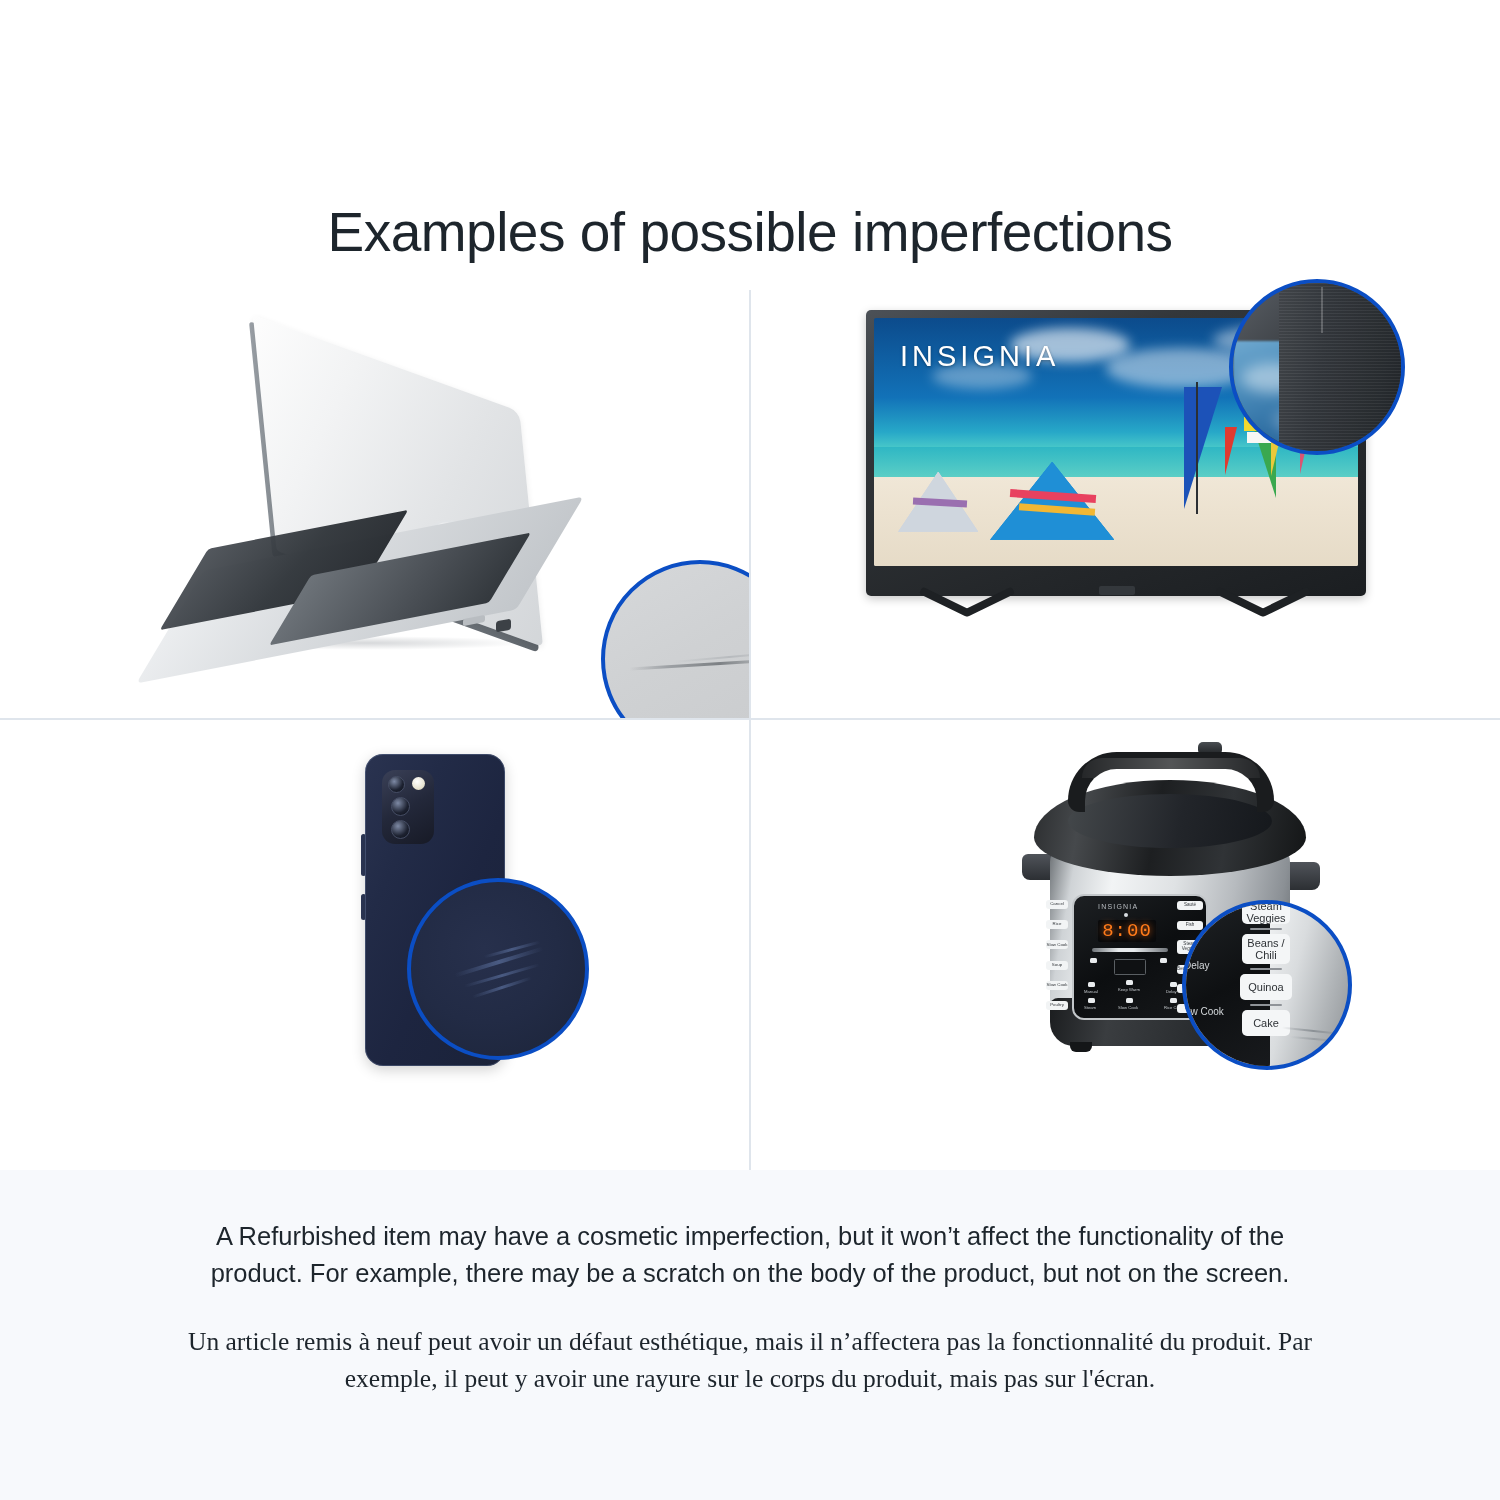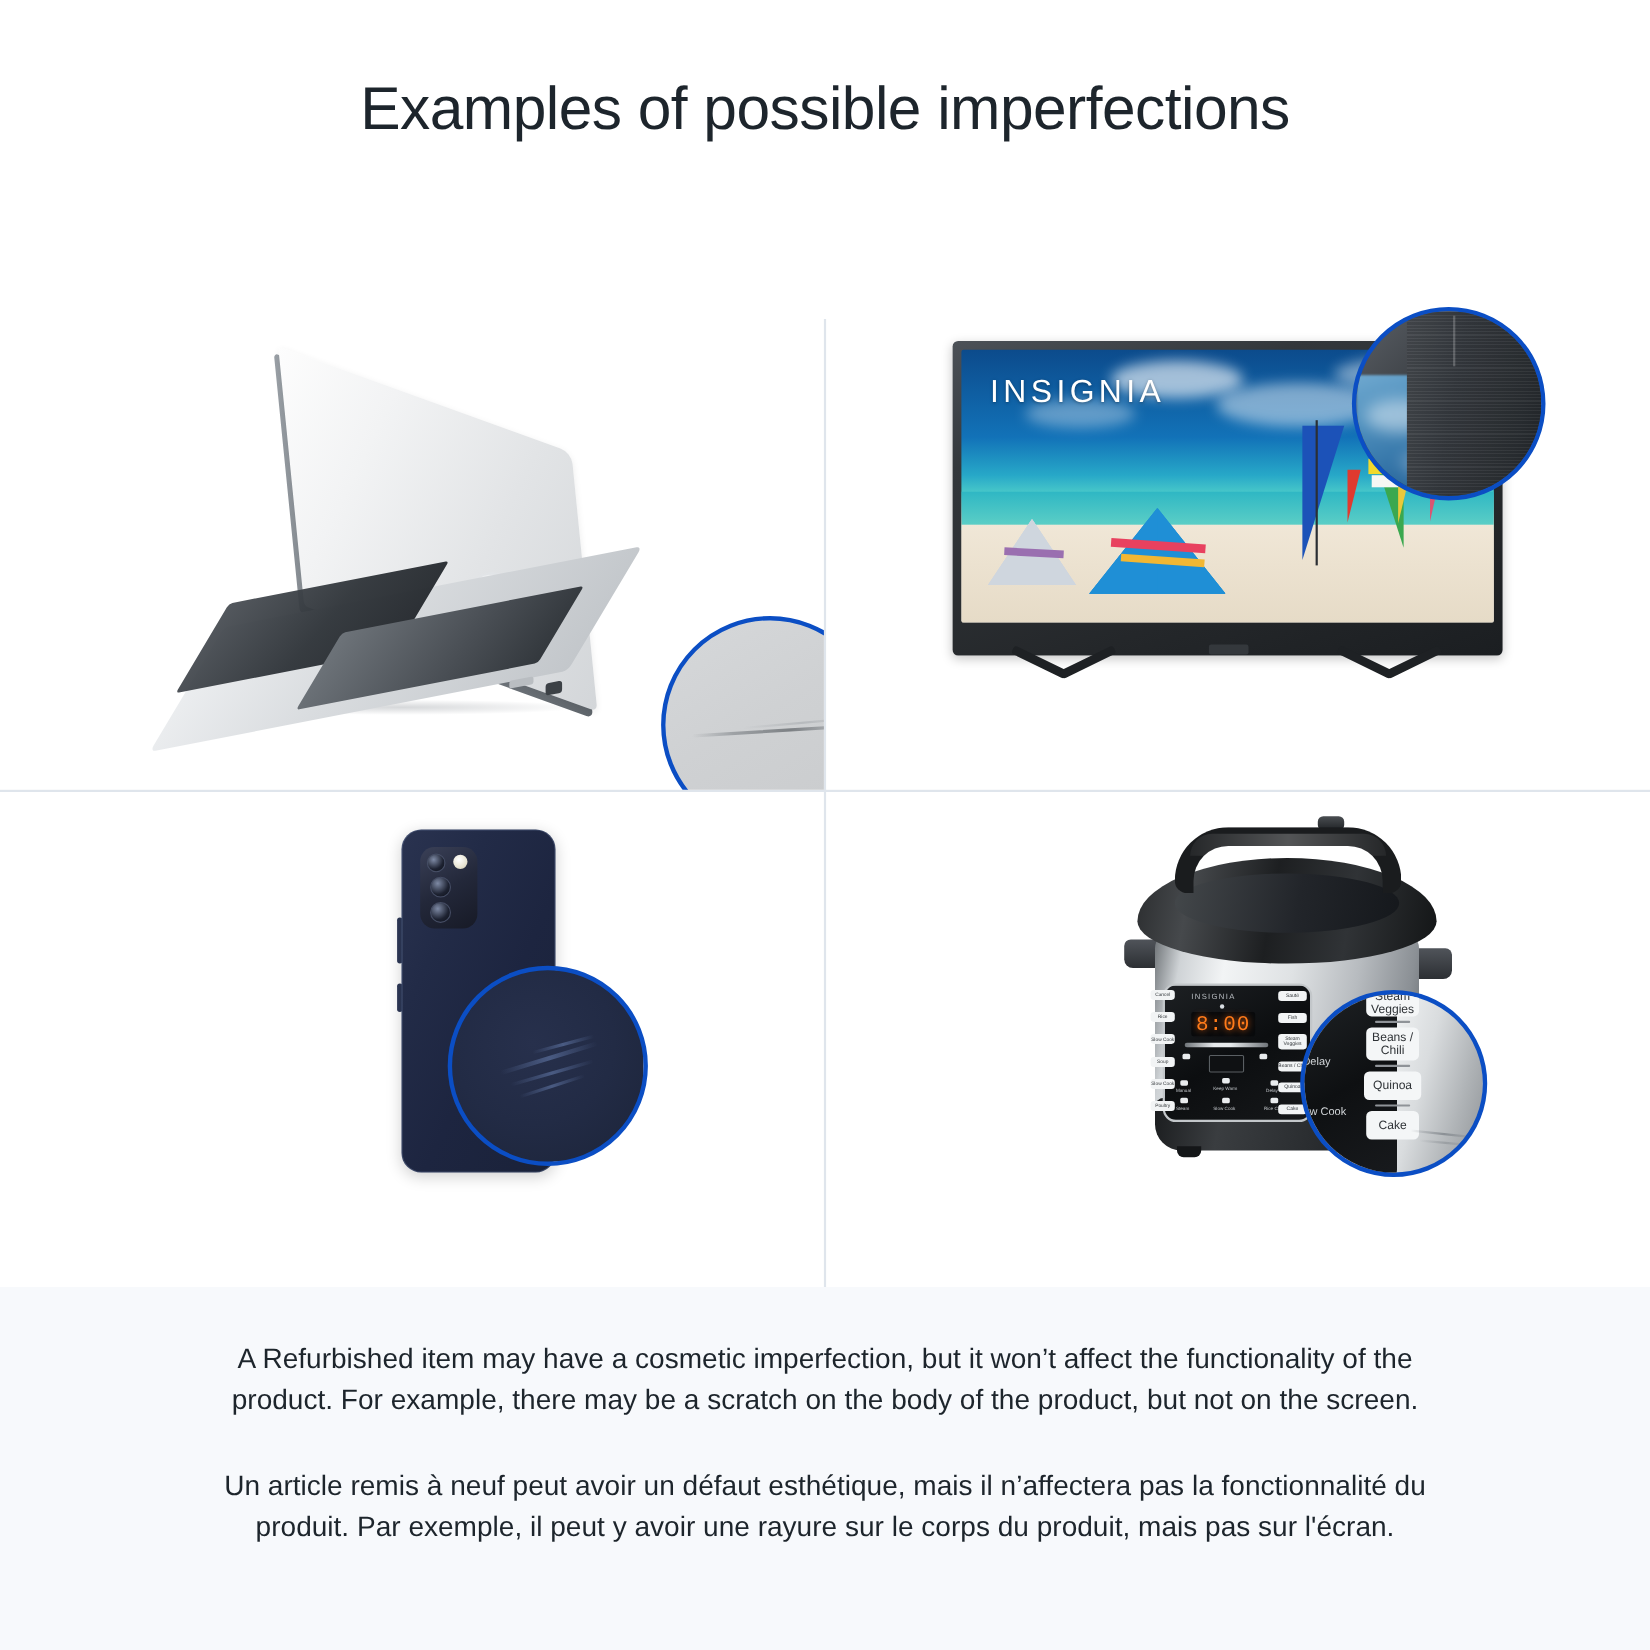"Examples of possible imperfections" .header { justify-content: flex-start -> flex-end }
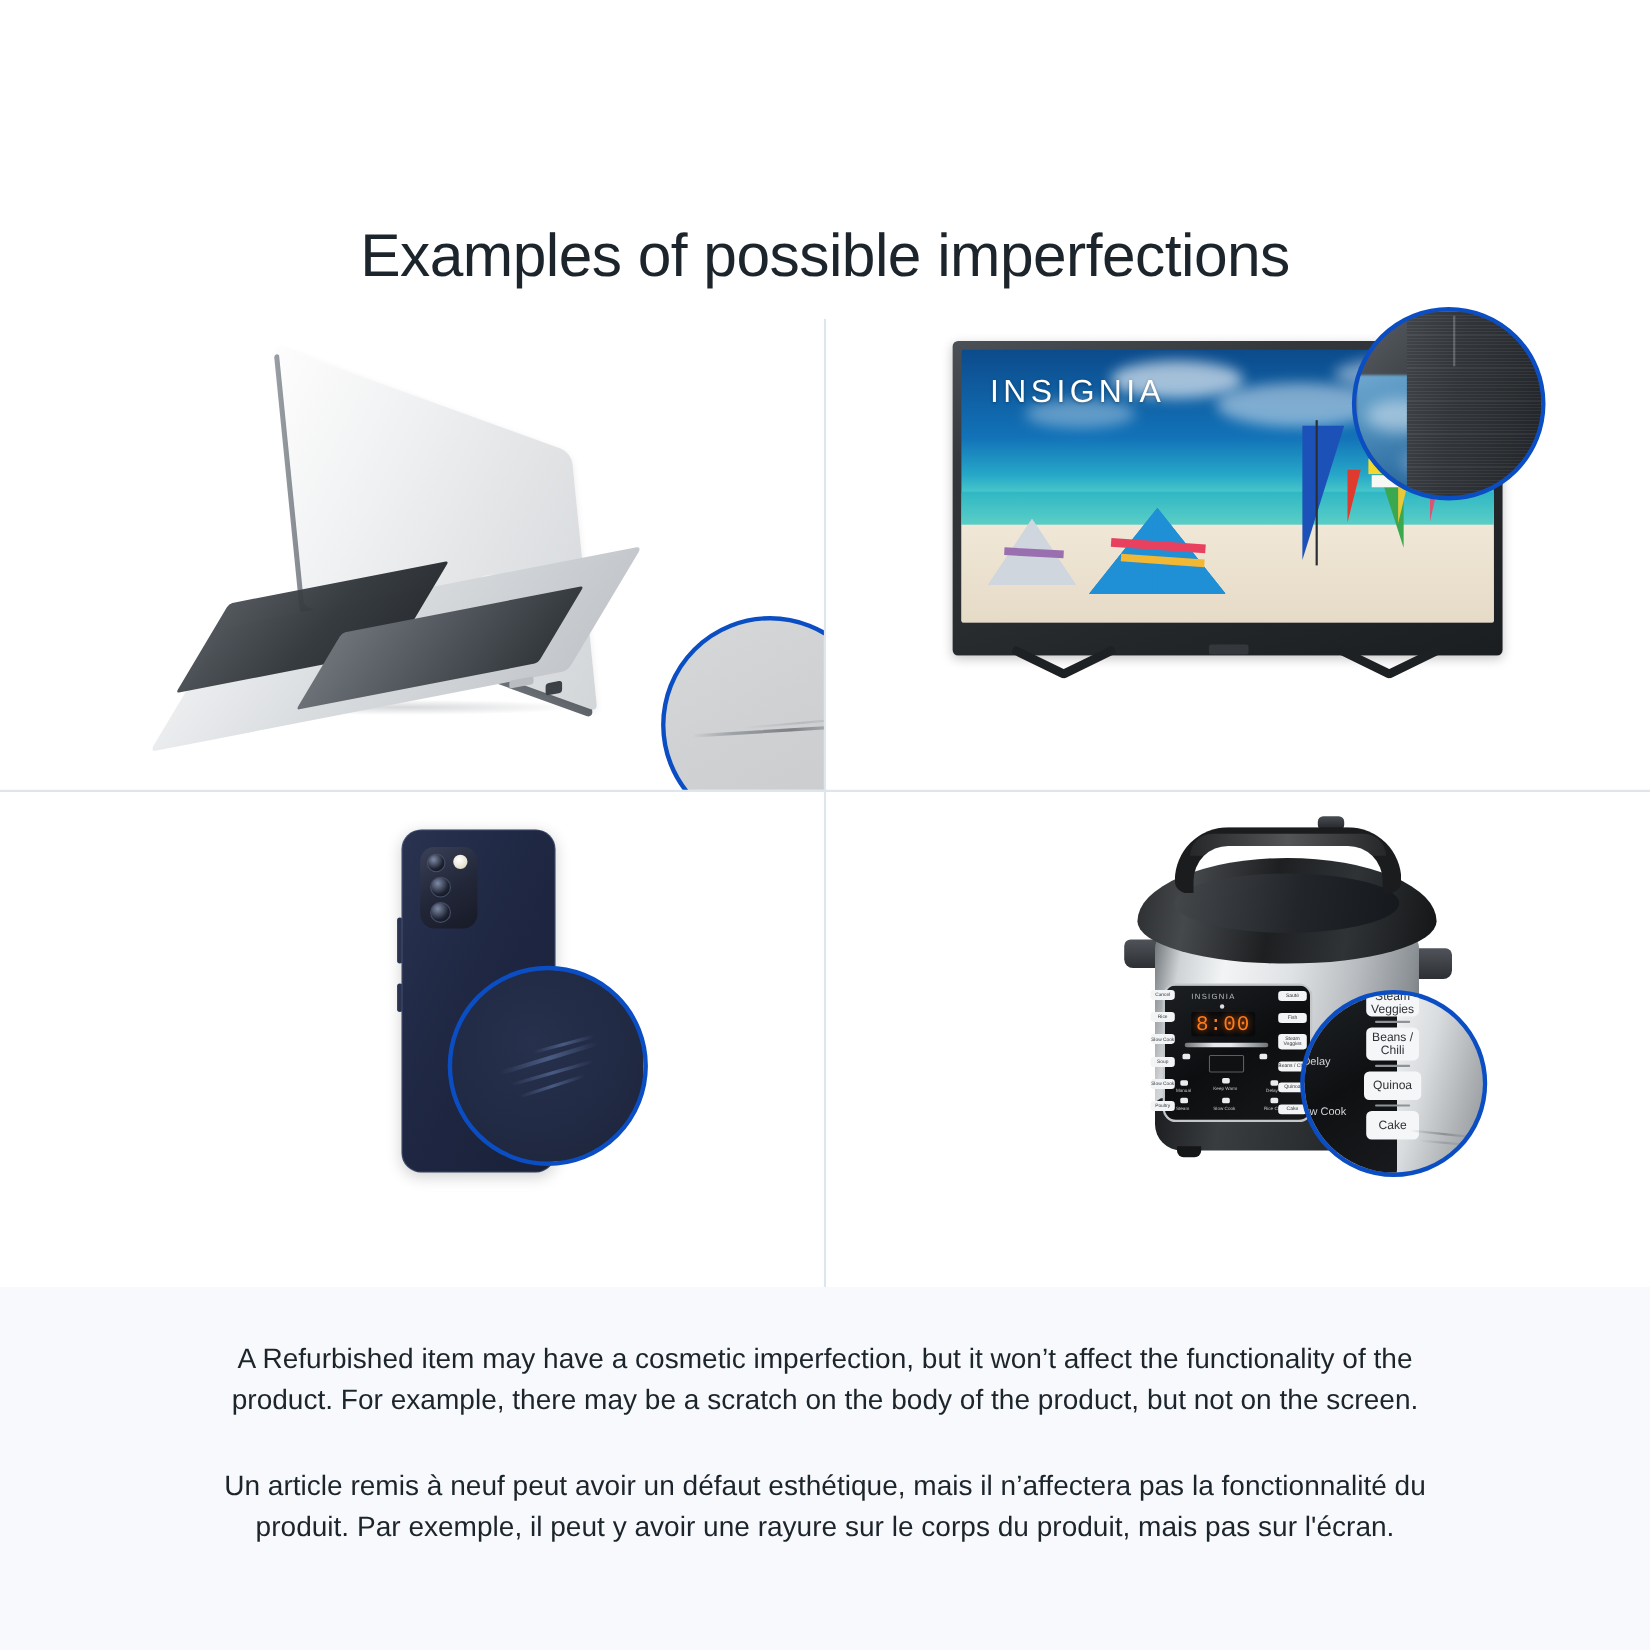"8:00" .ctrl-panel { left: 41px -> 56px }
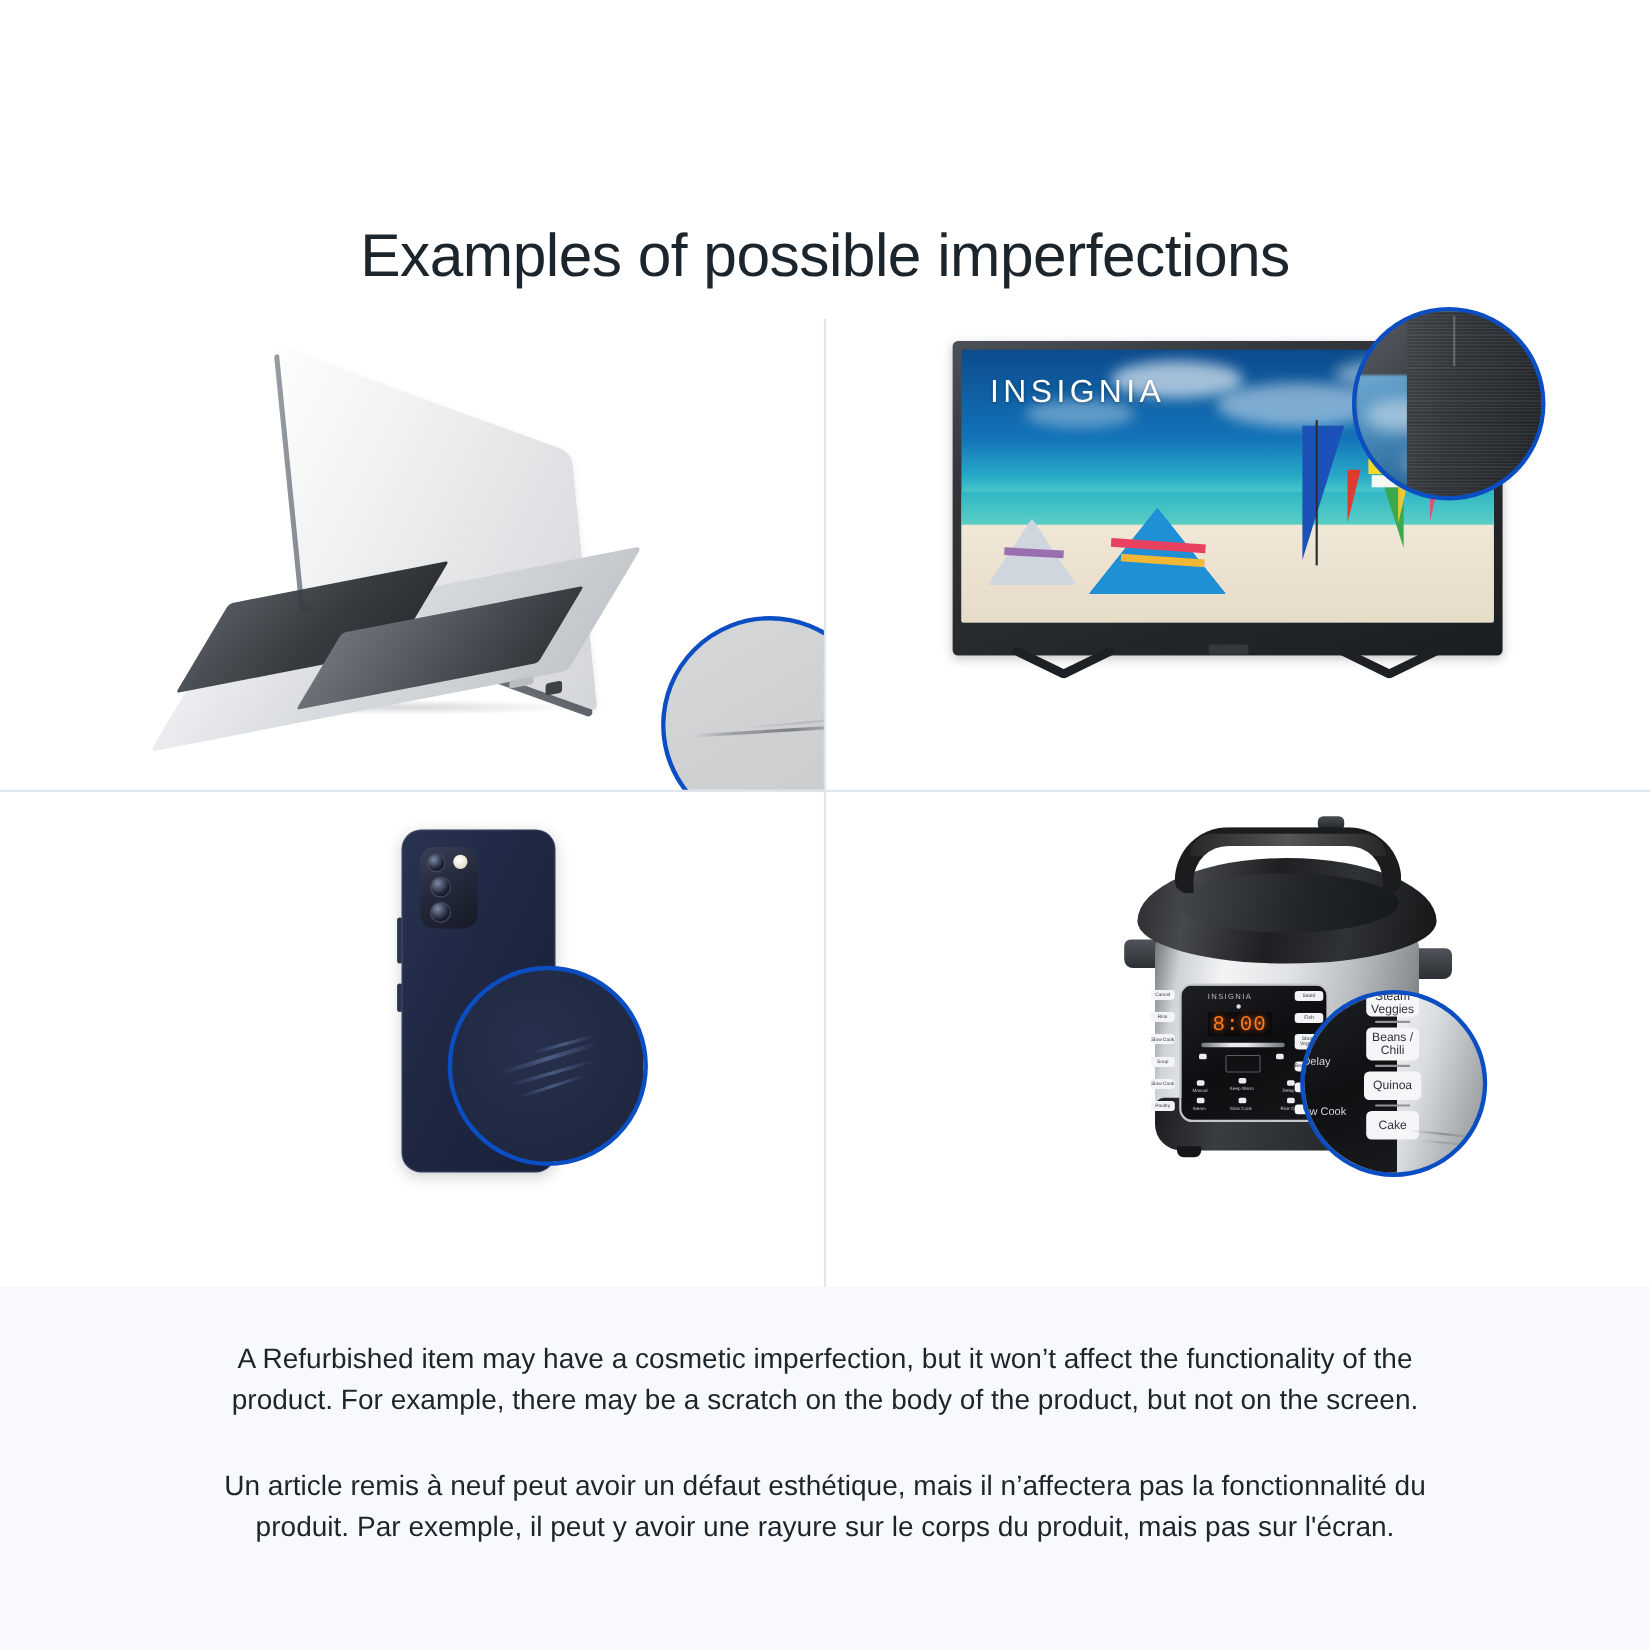"Un article remis à neuf" .para.second { font-family: none -> Liberation Serif, serif; margin-top: 41px -> 31px }
